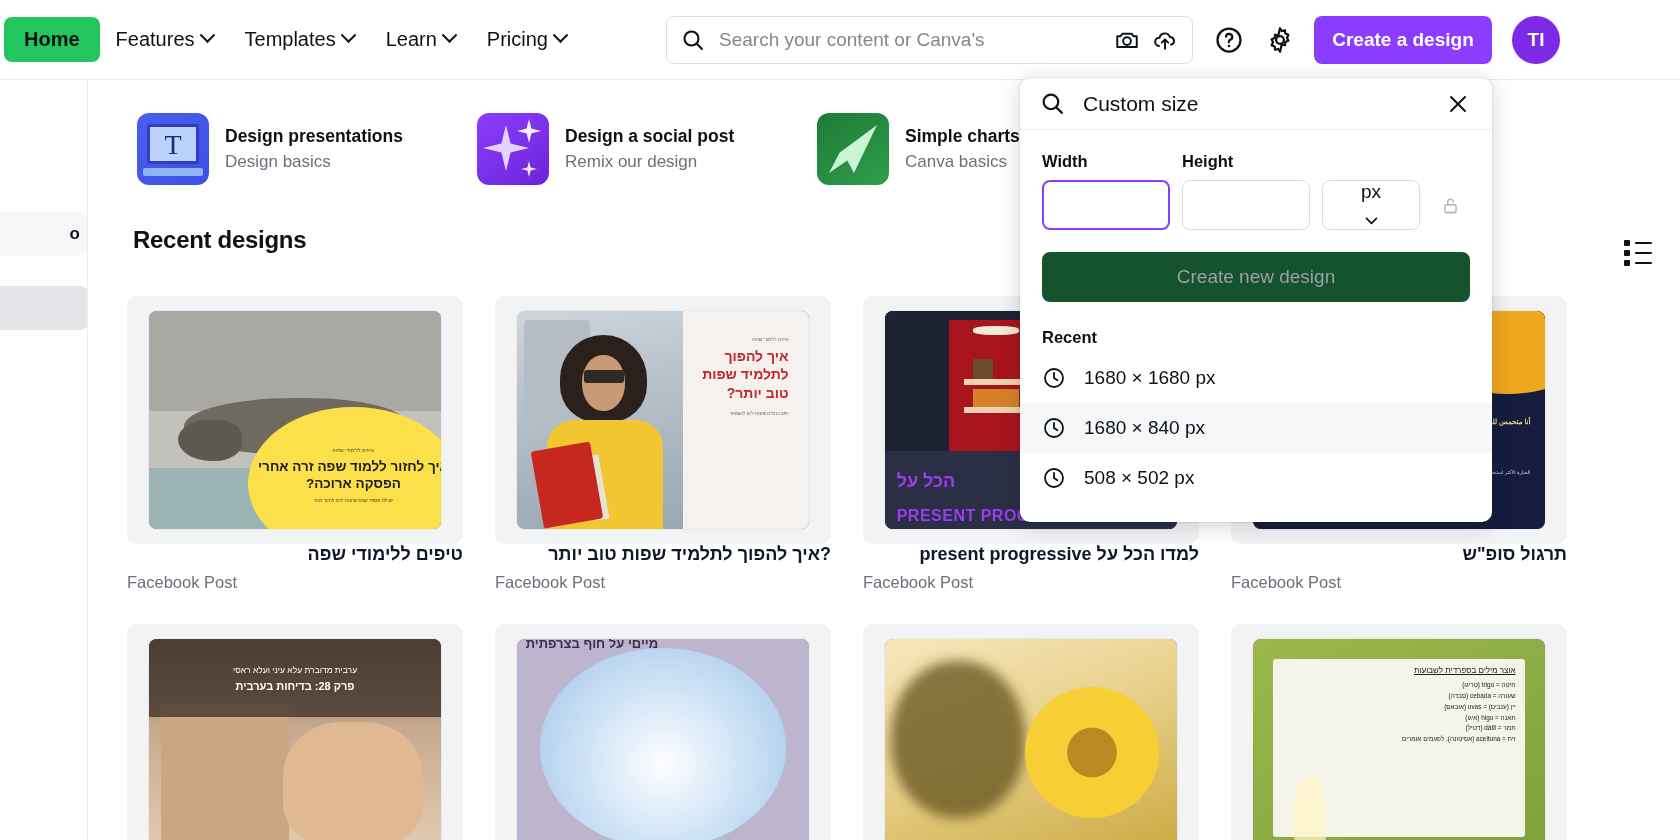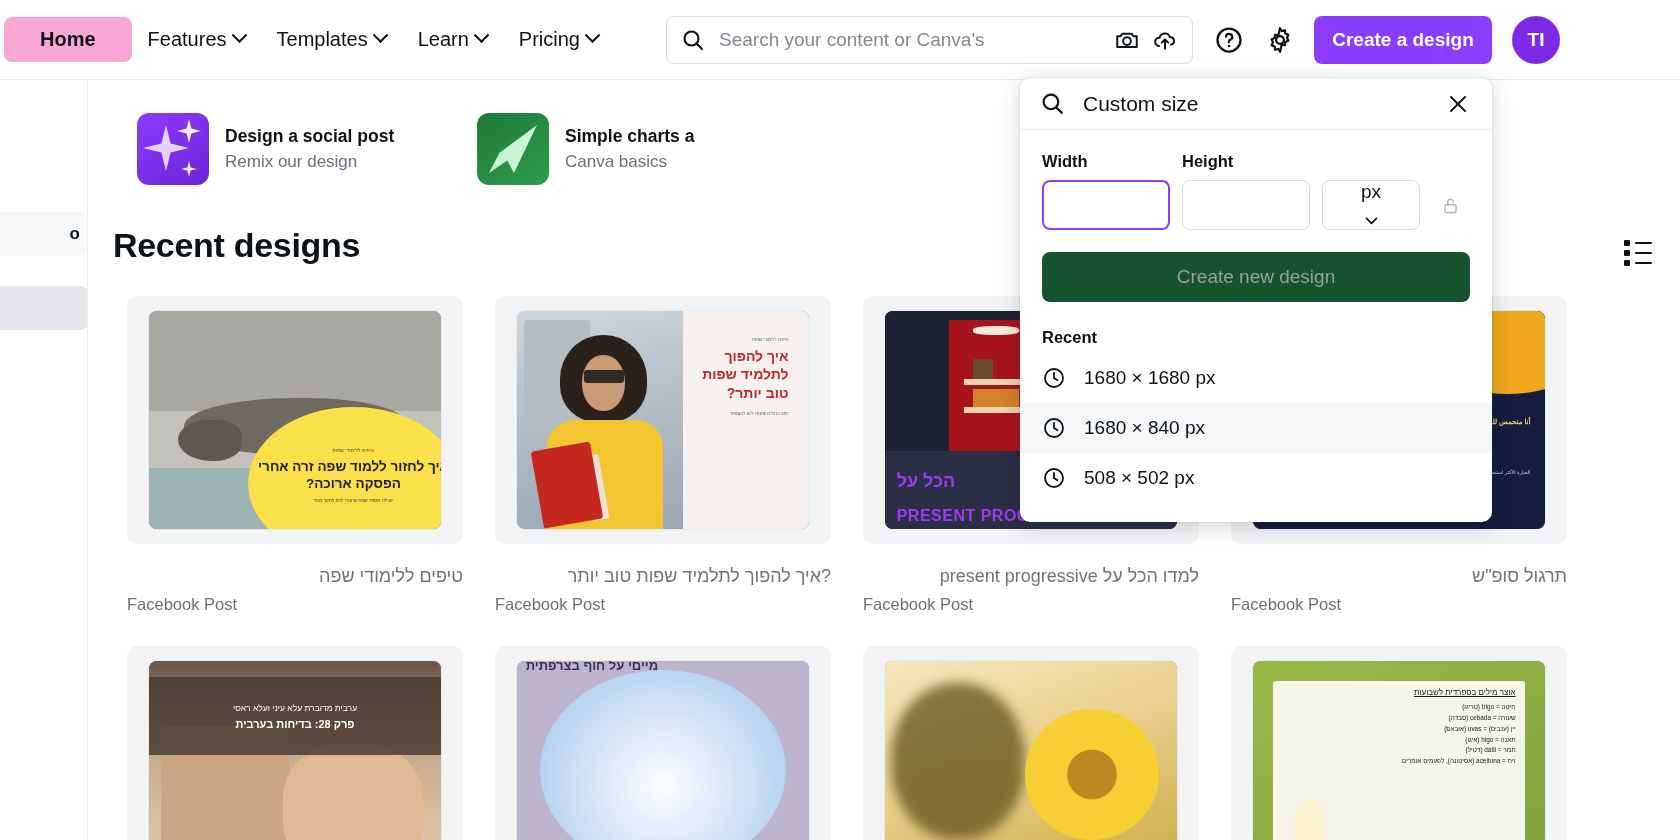"Home" .nav-home { background: #f9a8d4 -> #22c55e; padding: 11px 36px -> 11px 20px }
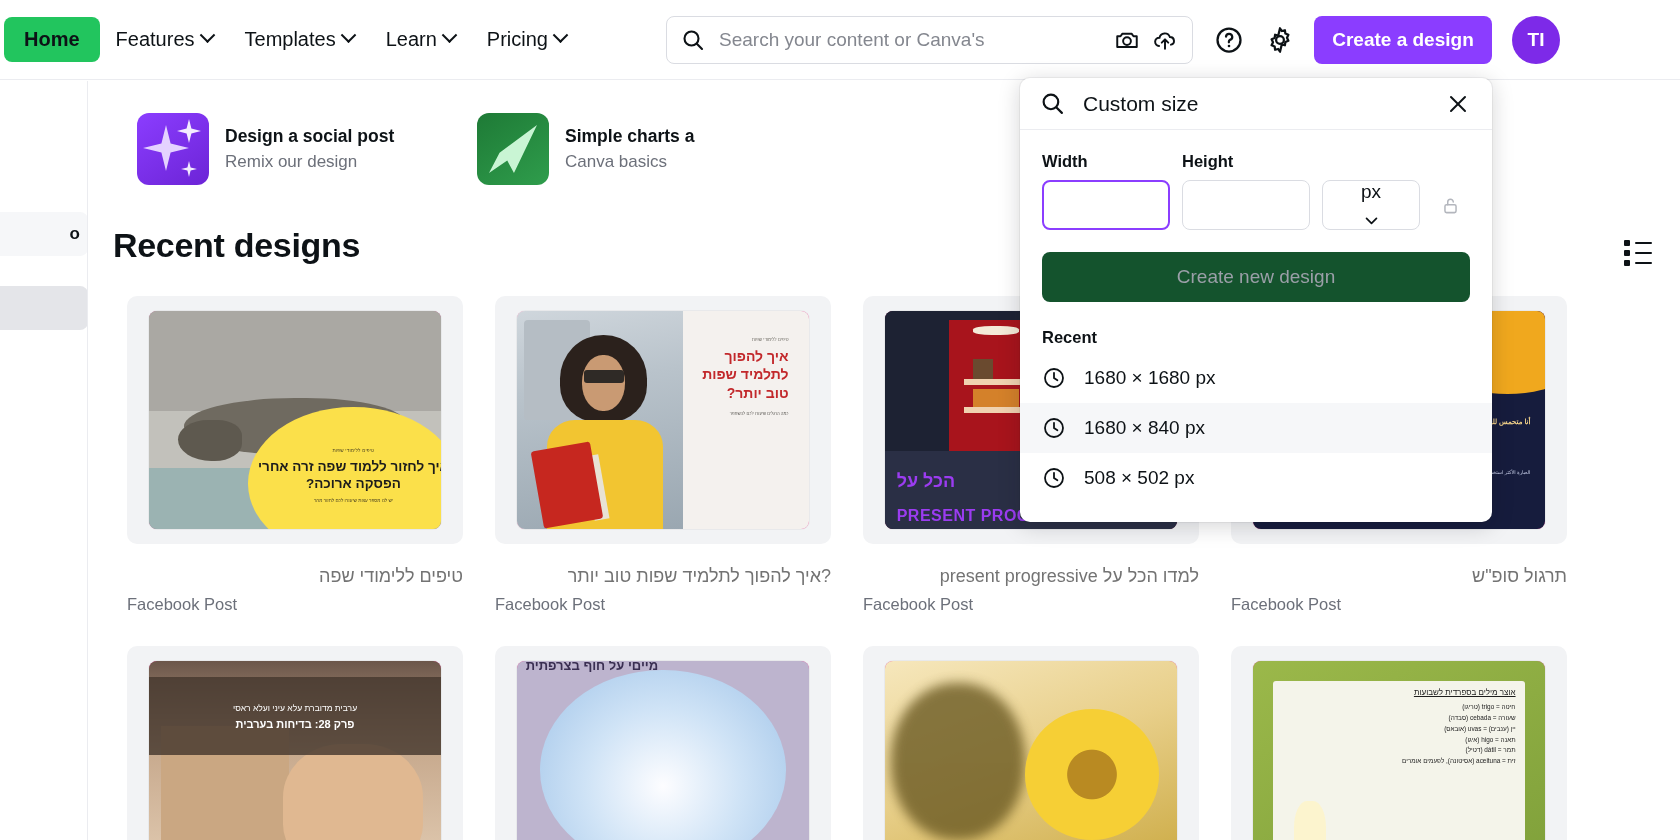"Design presentations" div.qa { html: none -> <div> <div> <div></div> <div></div> </div> <div> <div>Design presentations</div> <div>Design basics</div> </div> </div> }
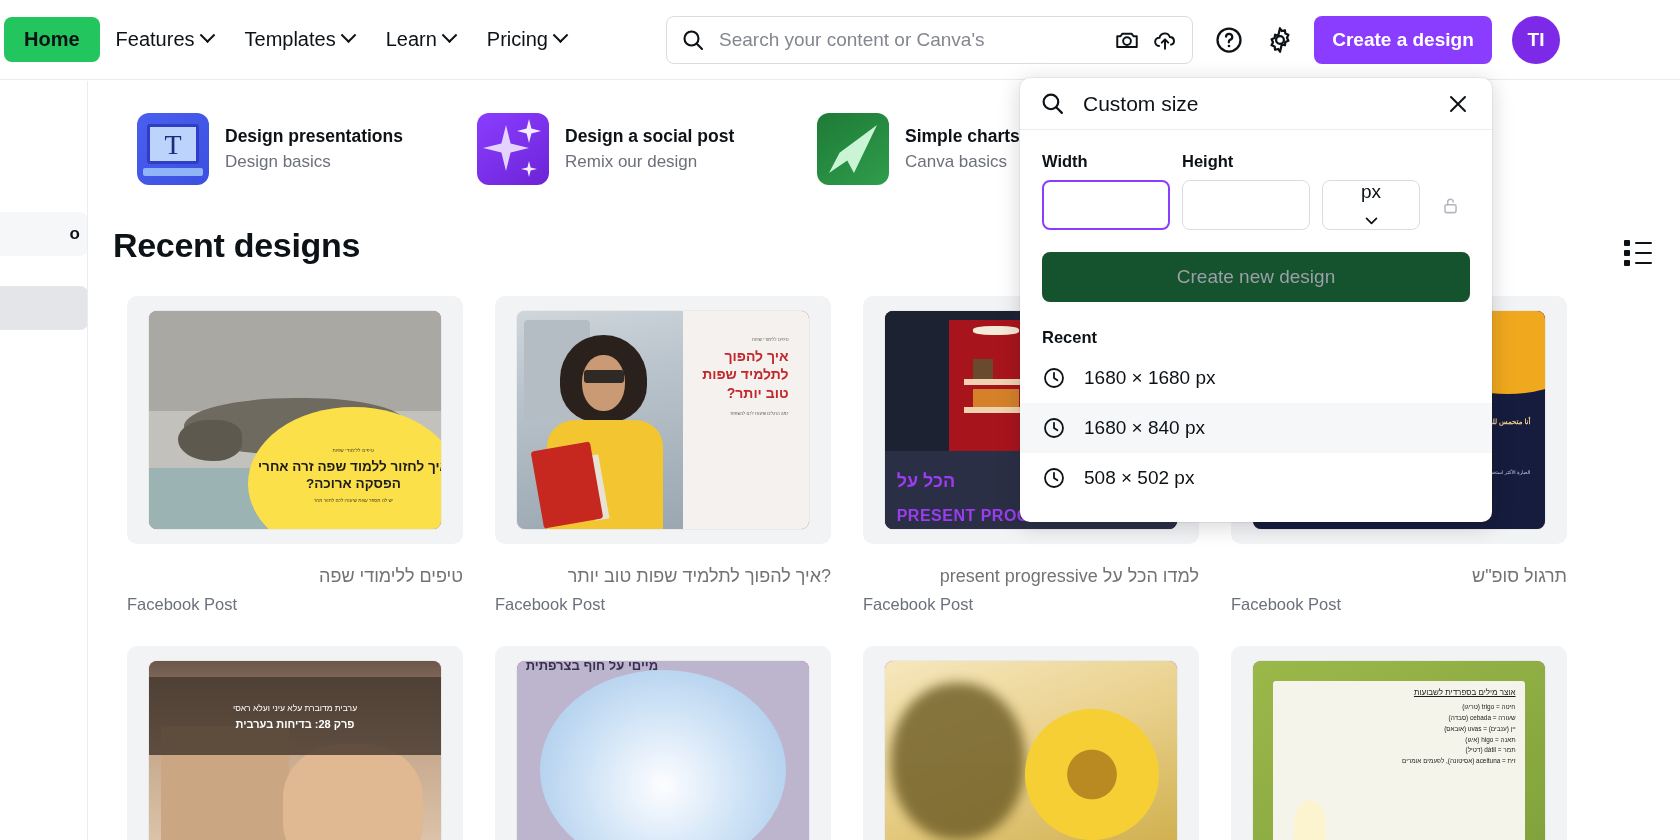"Recent designs" .rd-title { font-size: 34px -> 24px; left: 24px -> 44px }
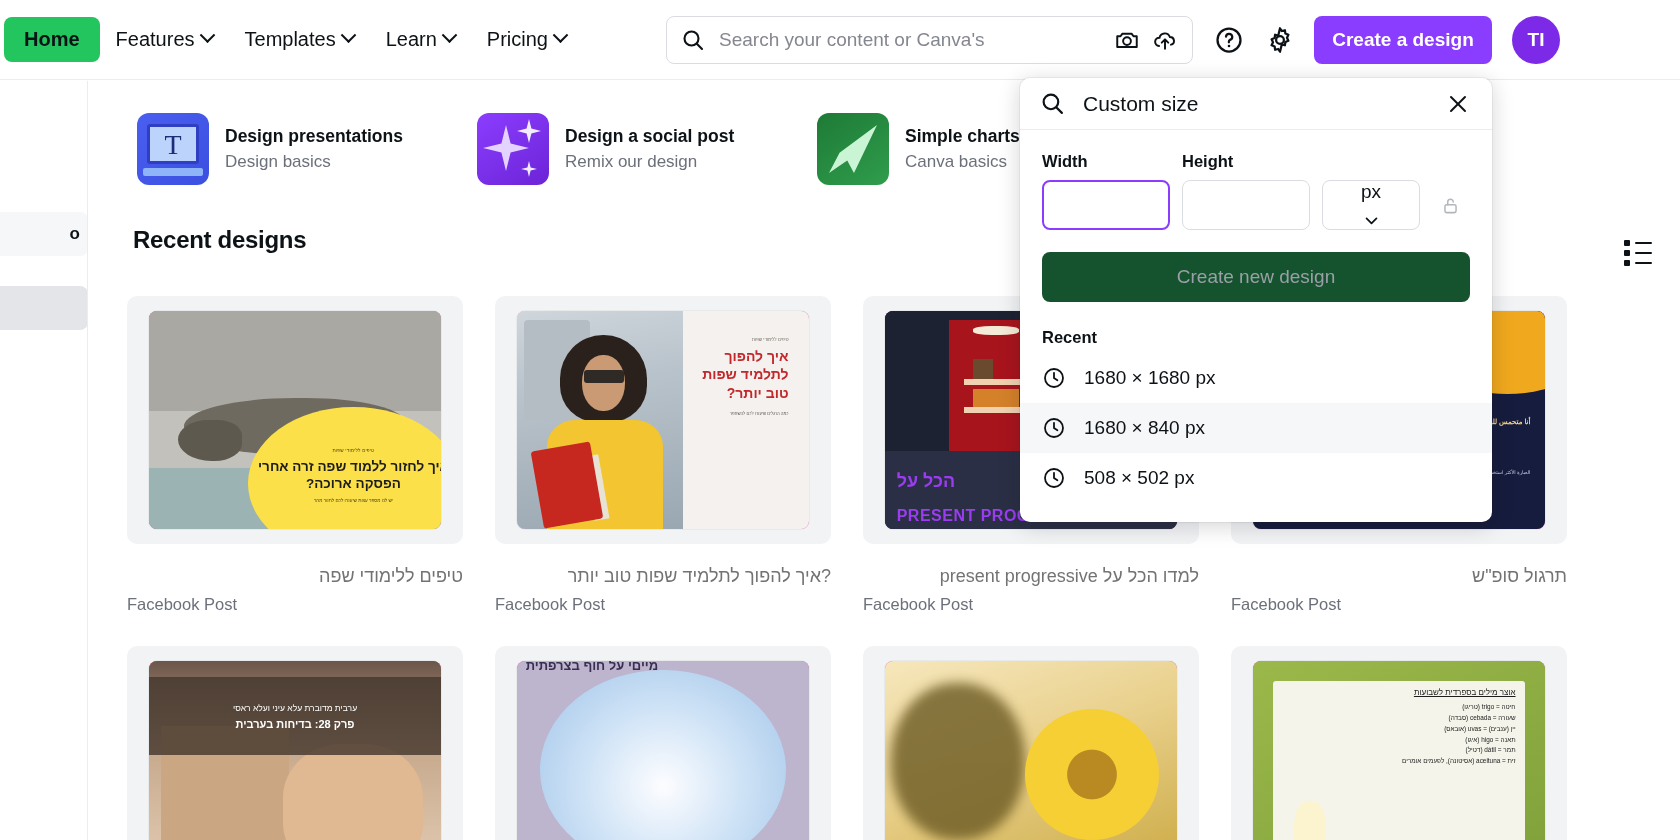"טיפים ללימודי שפה" .card-title { color: #737373 -> #0f172a; font-weight: normal -> bold; margin-top: 22px -> none }
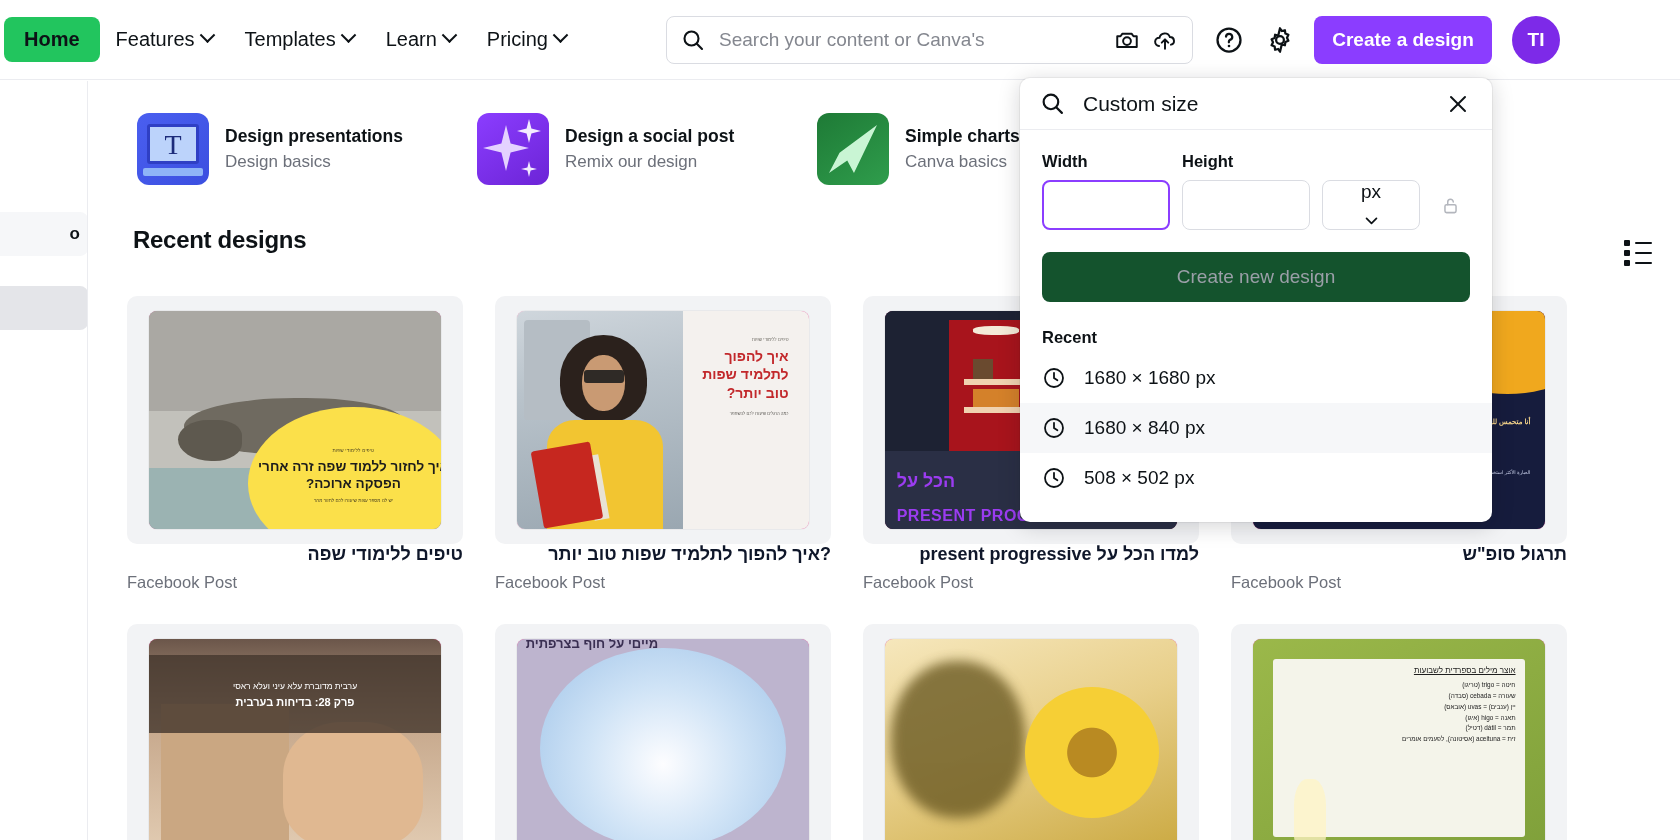"ערבית מדוברת עלא עיני ועלא" .t-arab .band { top: 16px -> 0 }
